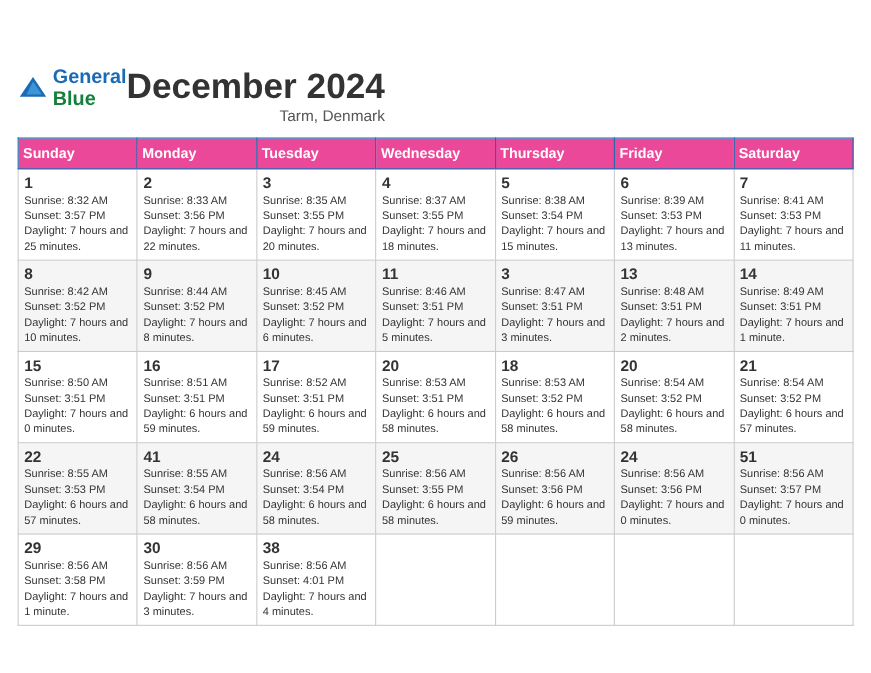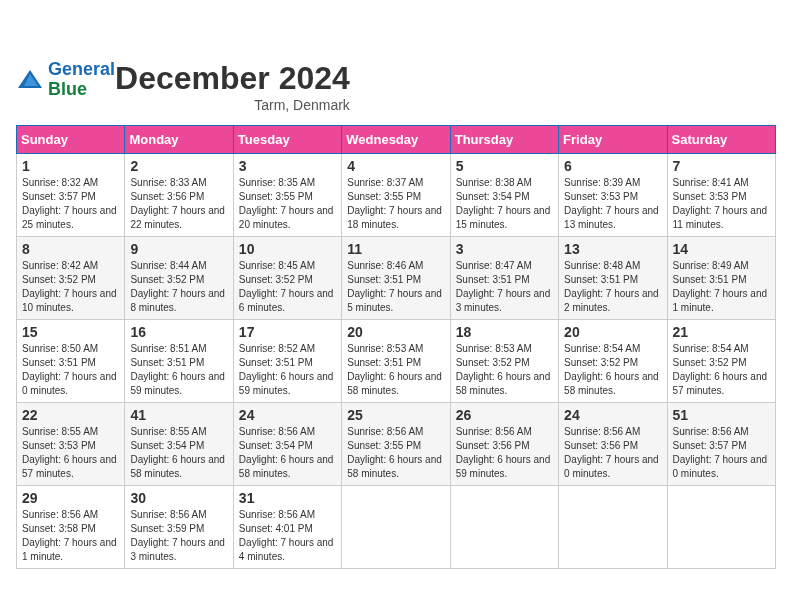"31" span.day-num { text: 31 -> 38 }
